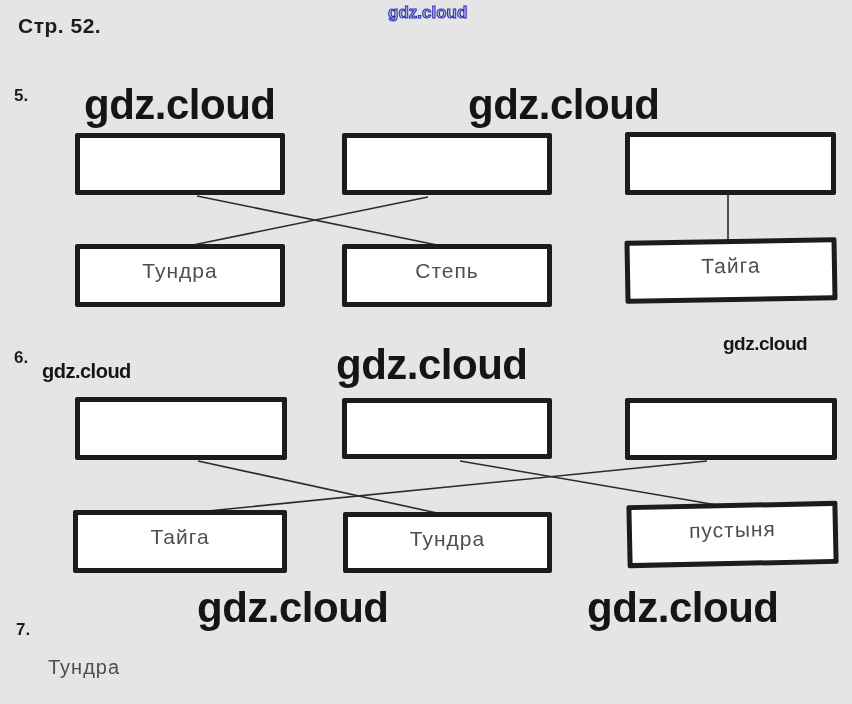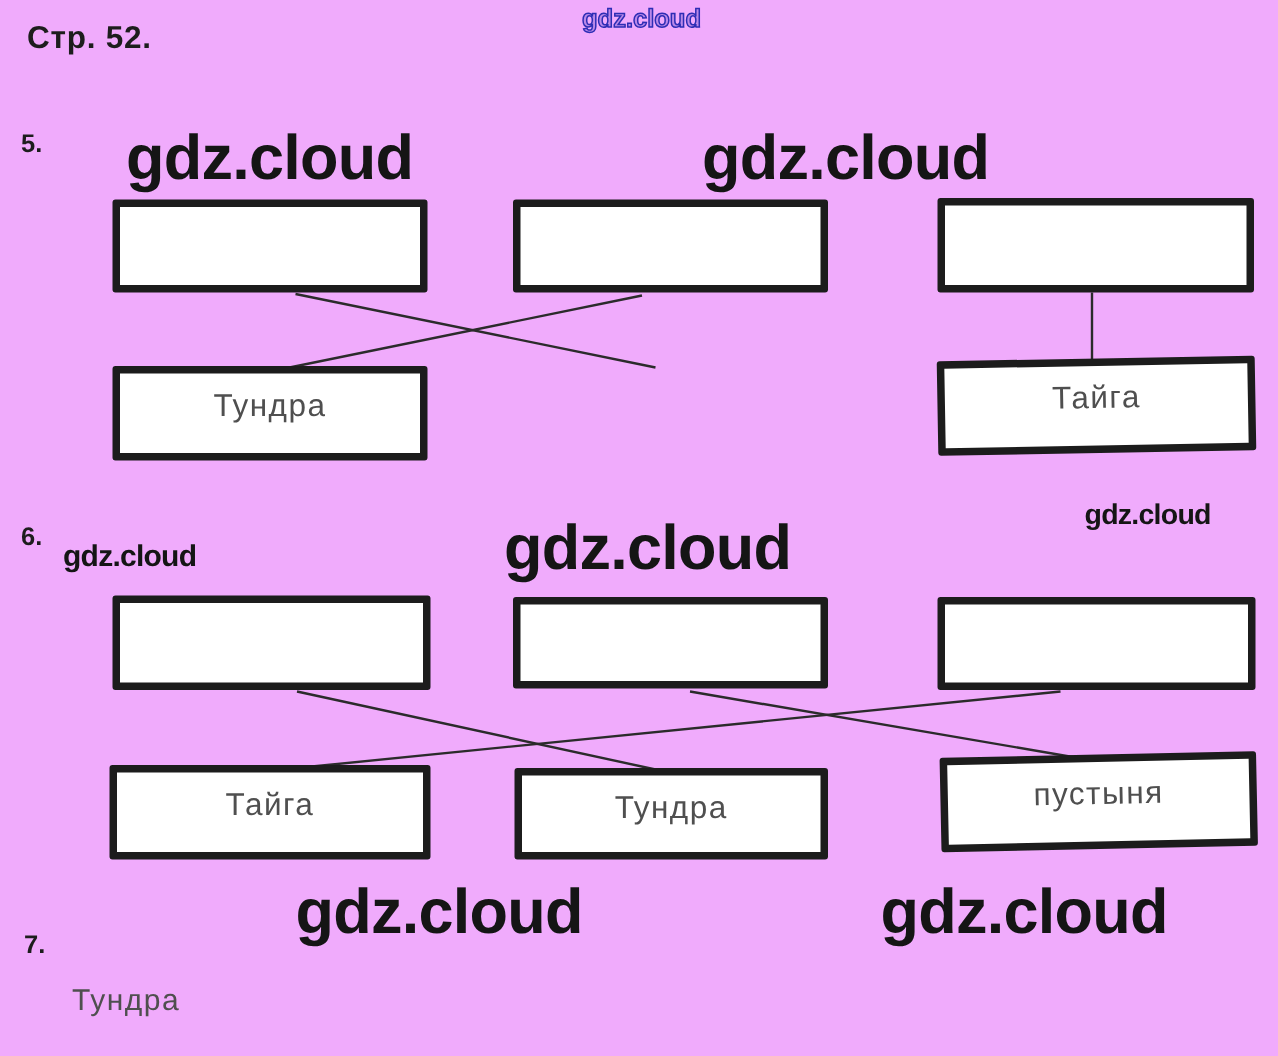"gdz.cloud" .page { background: #f0abfc -> #e5e5e5 }
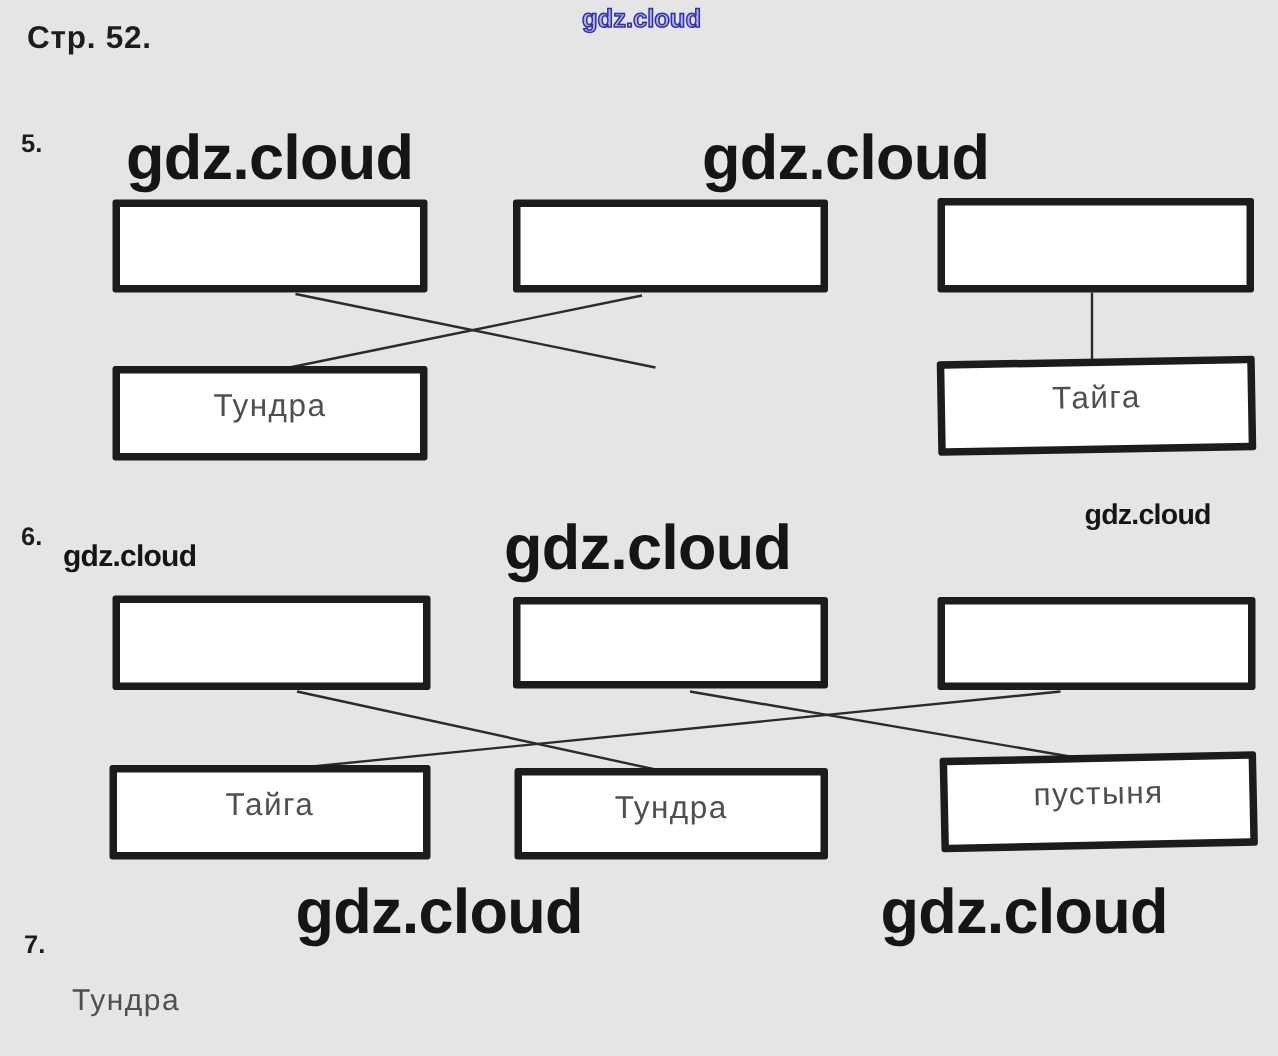"Степь" div.box { html: none -> <div> <span>Степь</span> </div> }
